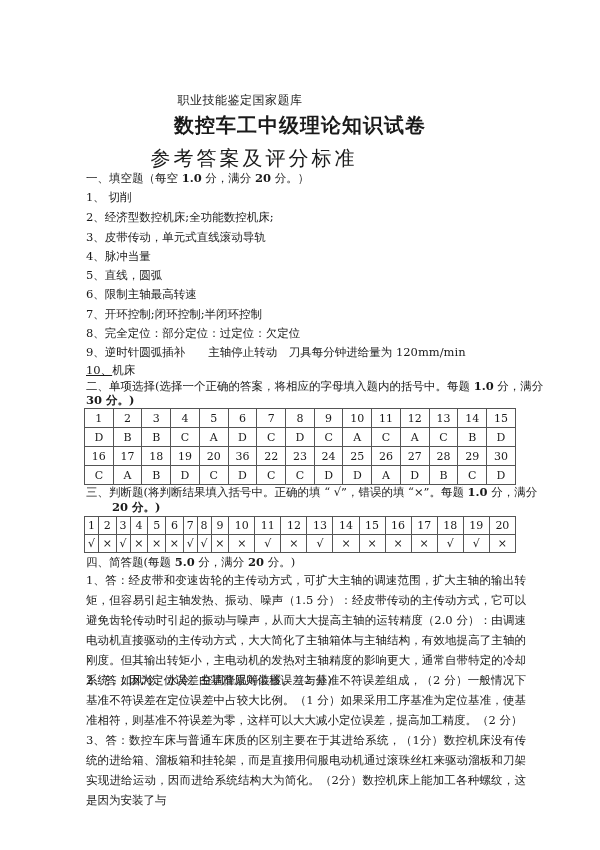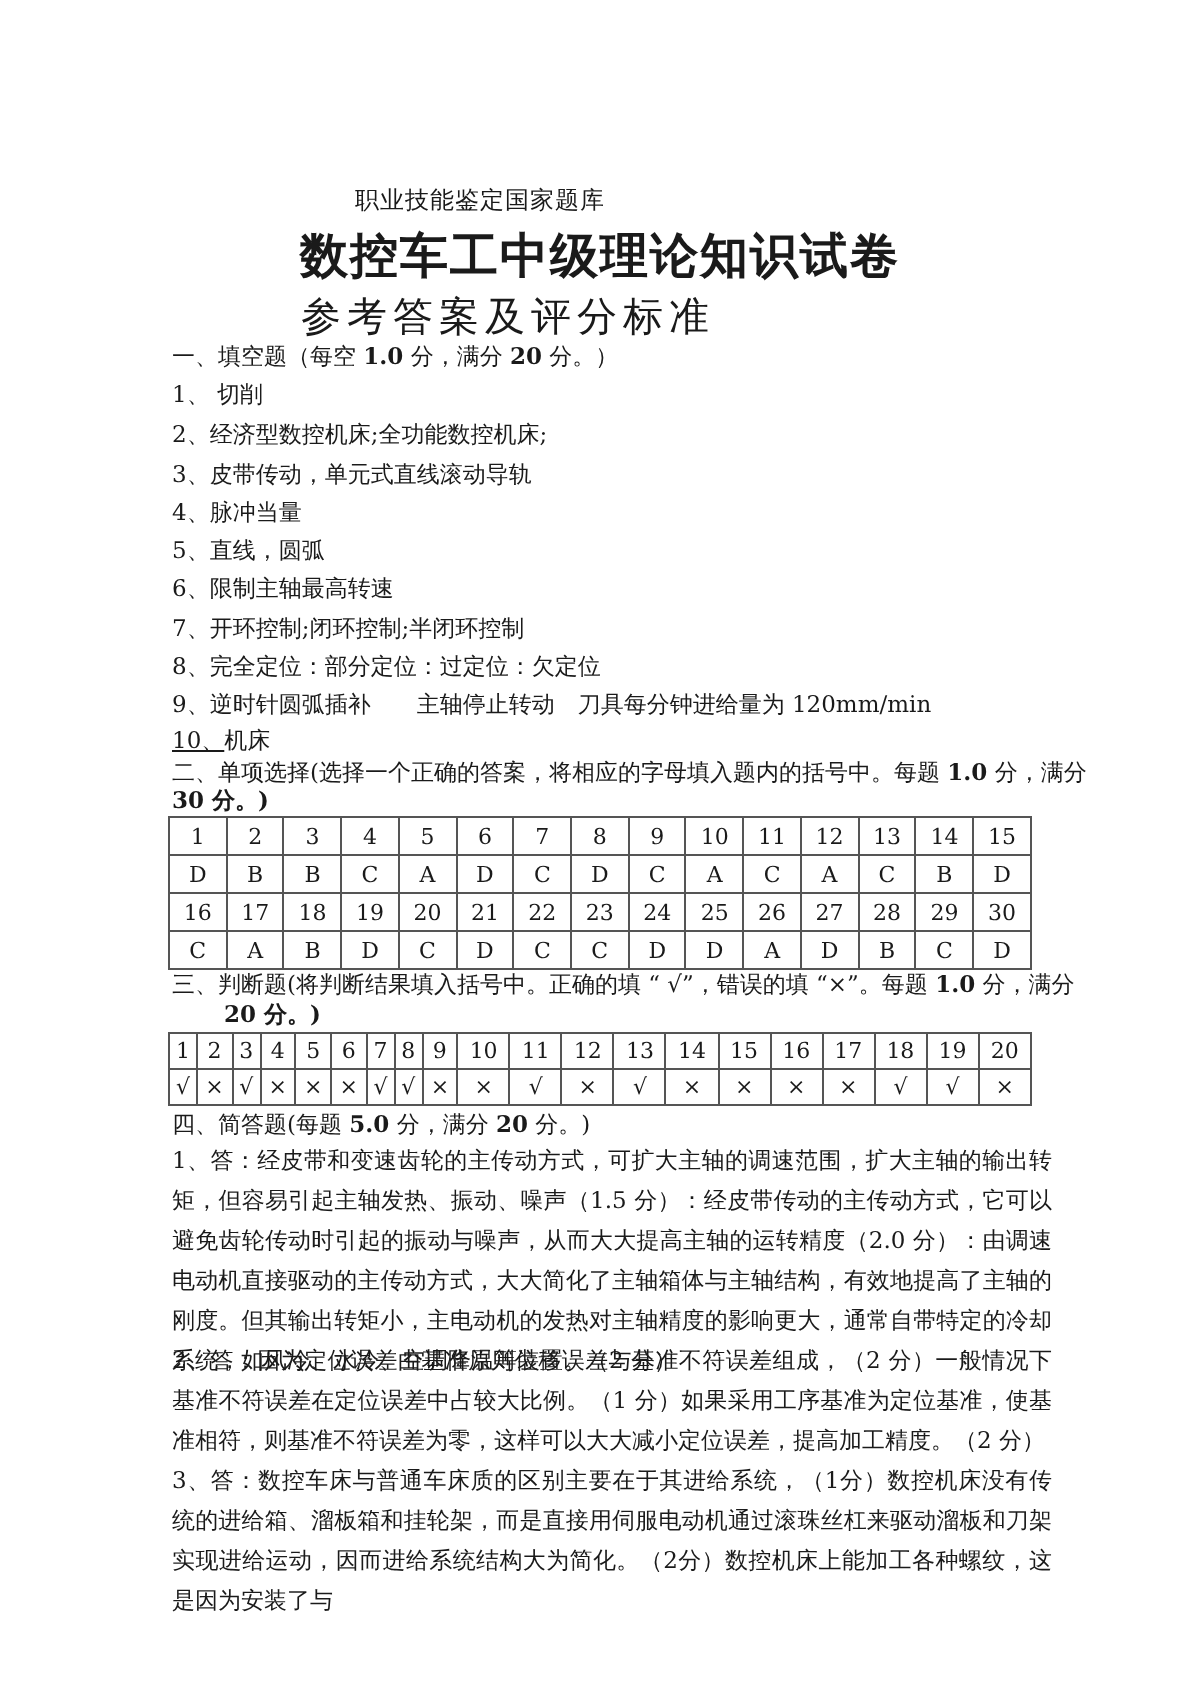"数控车工中级理论知识试卷" .t2 { font-size: 24px -> 20px }
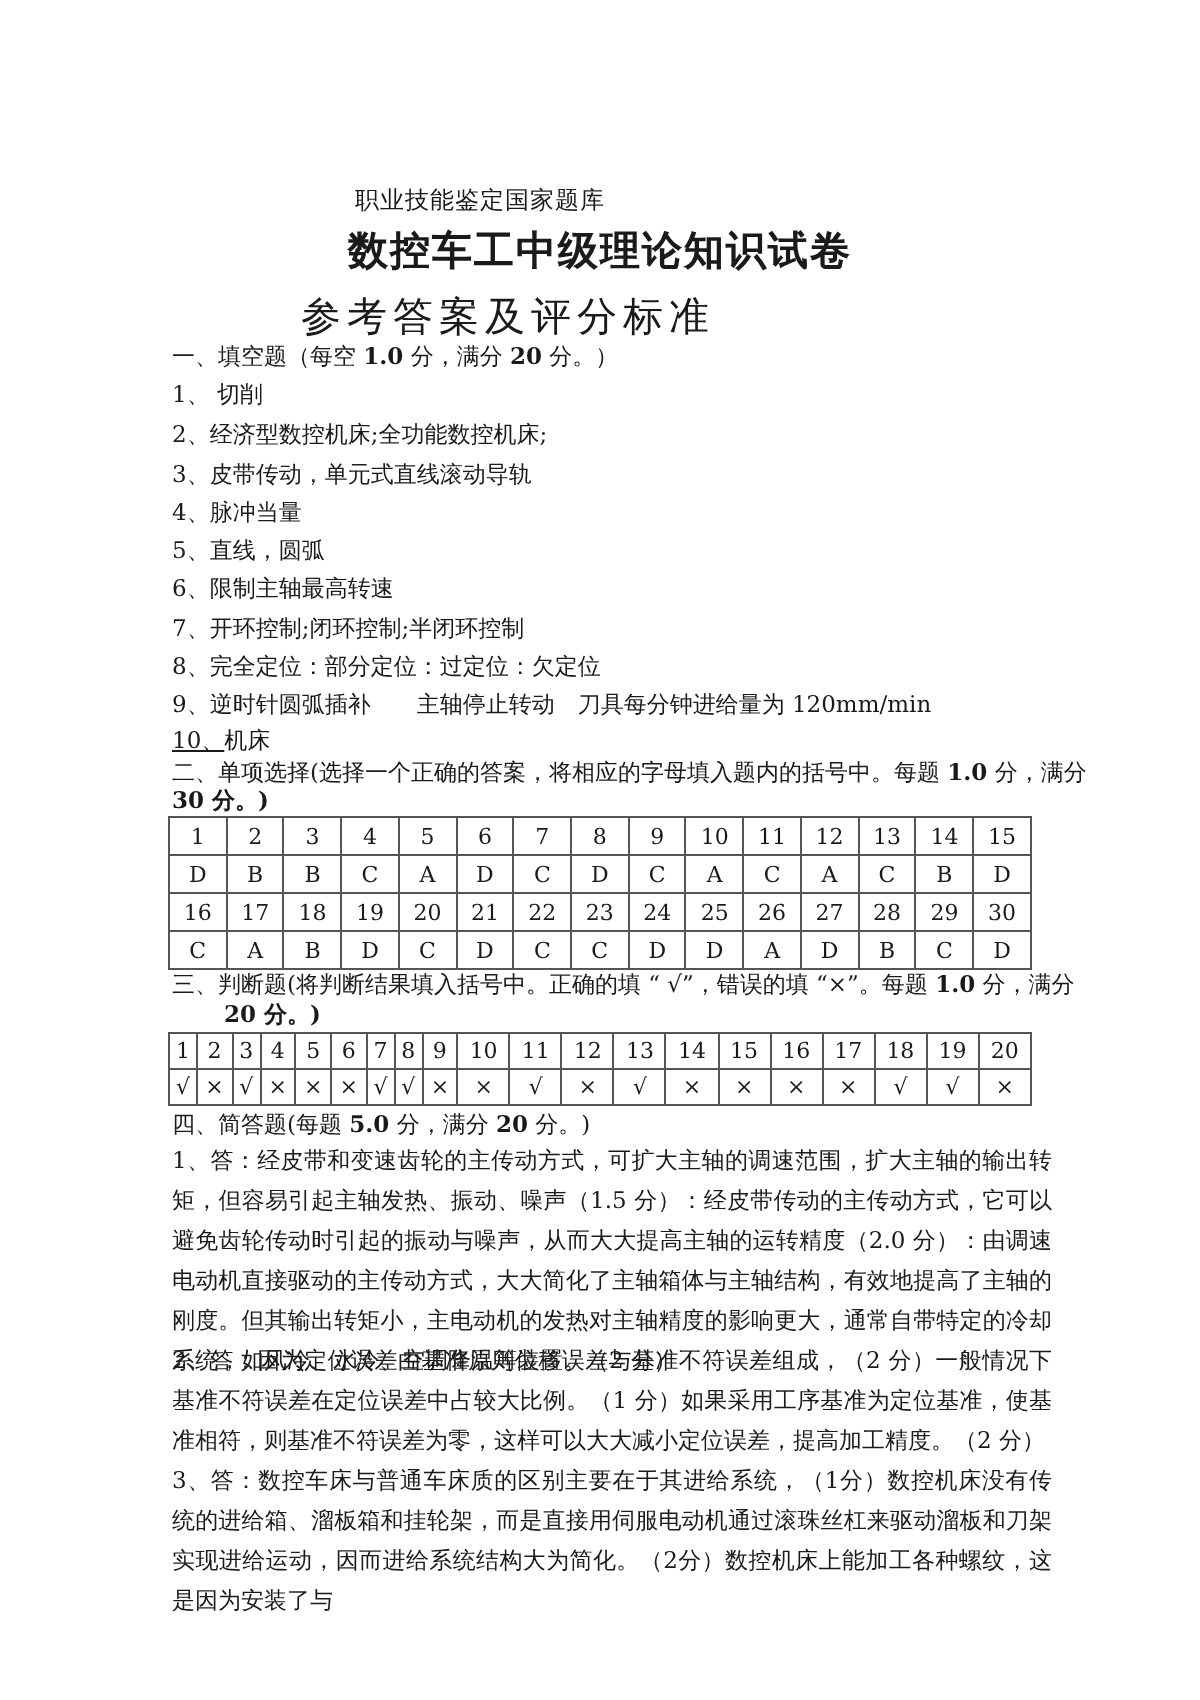"21" td { text: 21 -> 36 }
